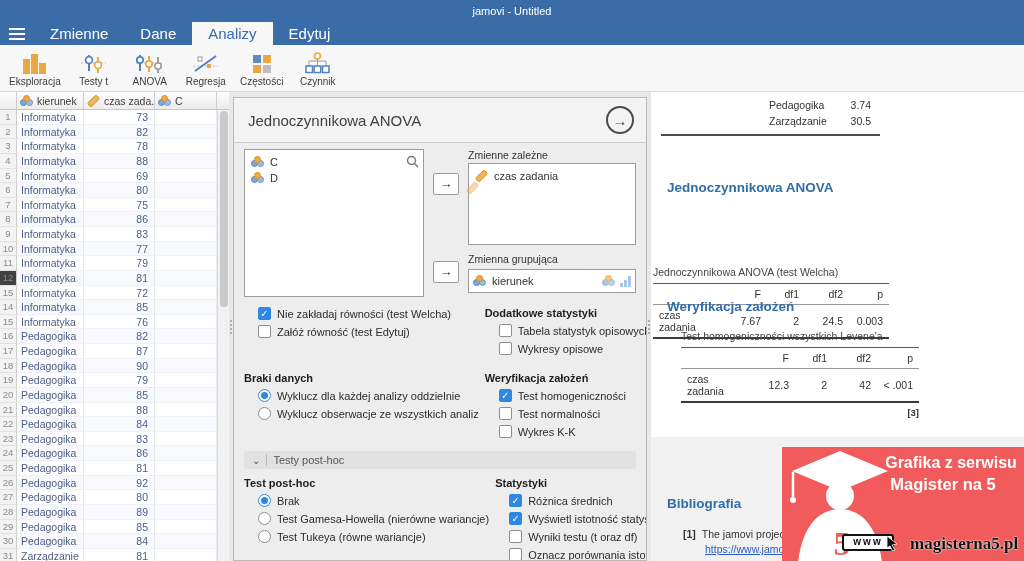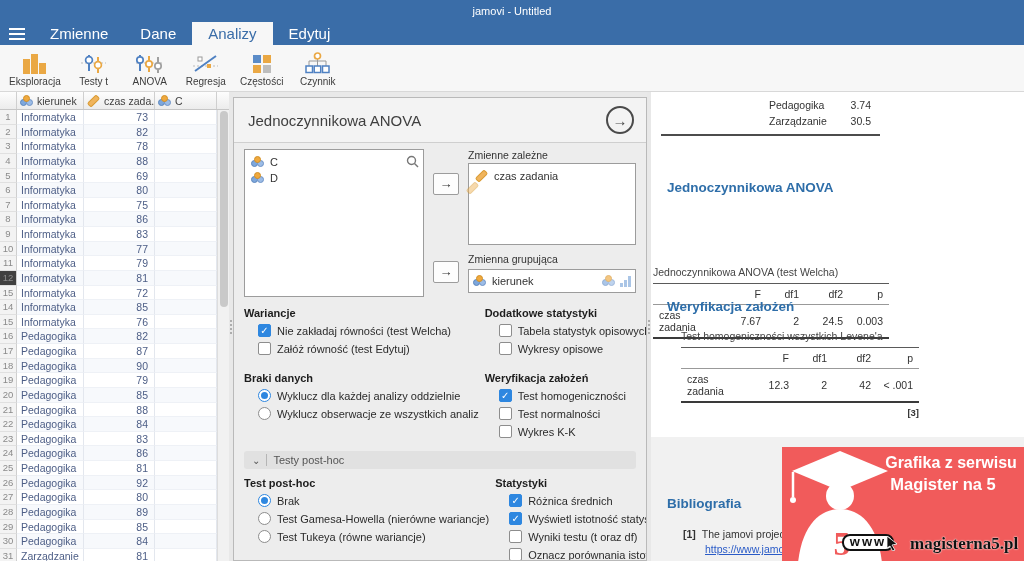"Wariancje" div.group-title { html: <div>Wariancje</div> -> none }
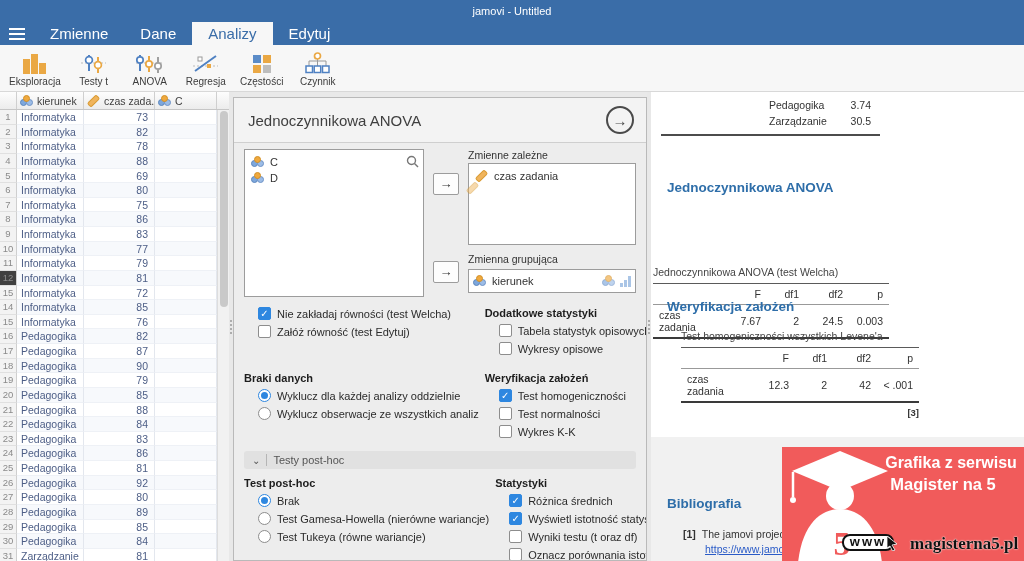"www" .wm-pill { border-radius: 8px -> 3px; font-size: 13px -> 10px }
